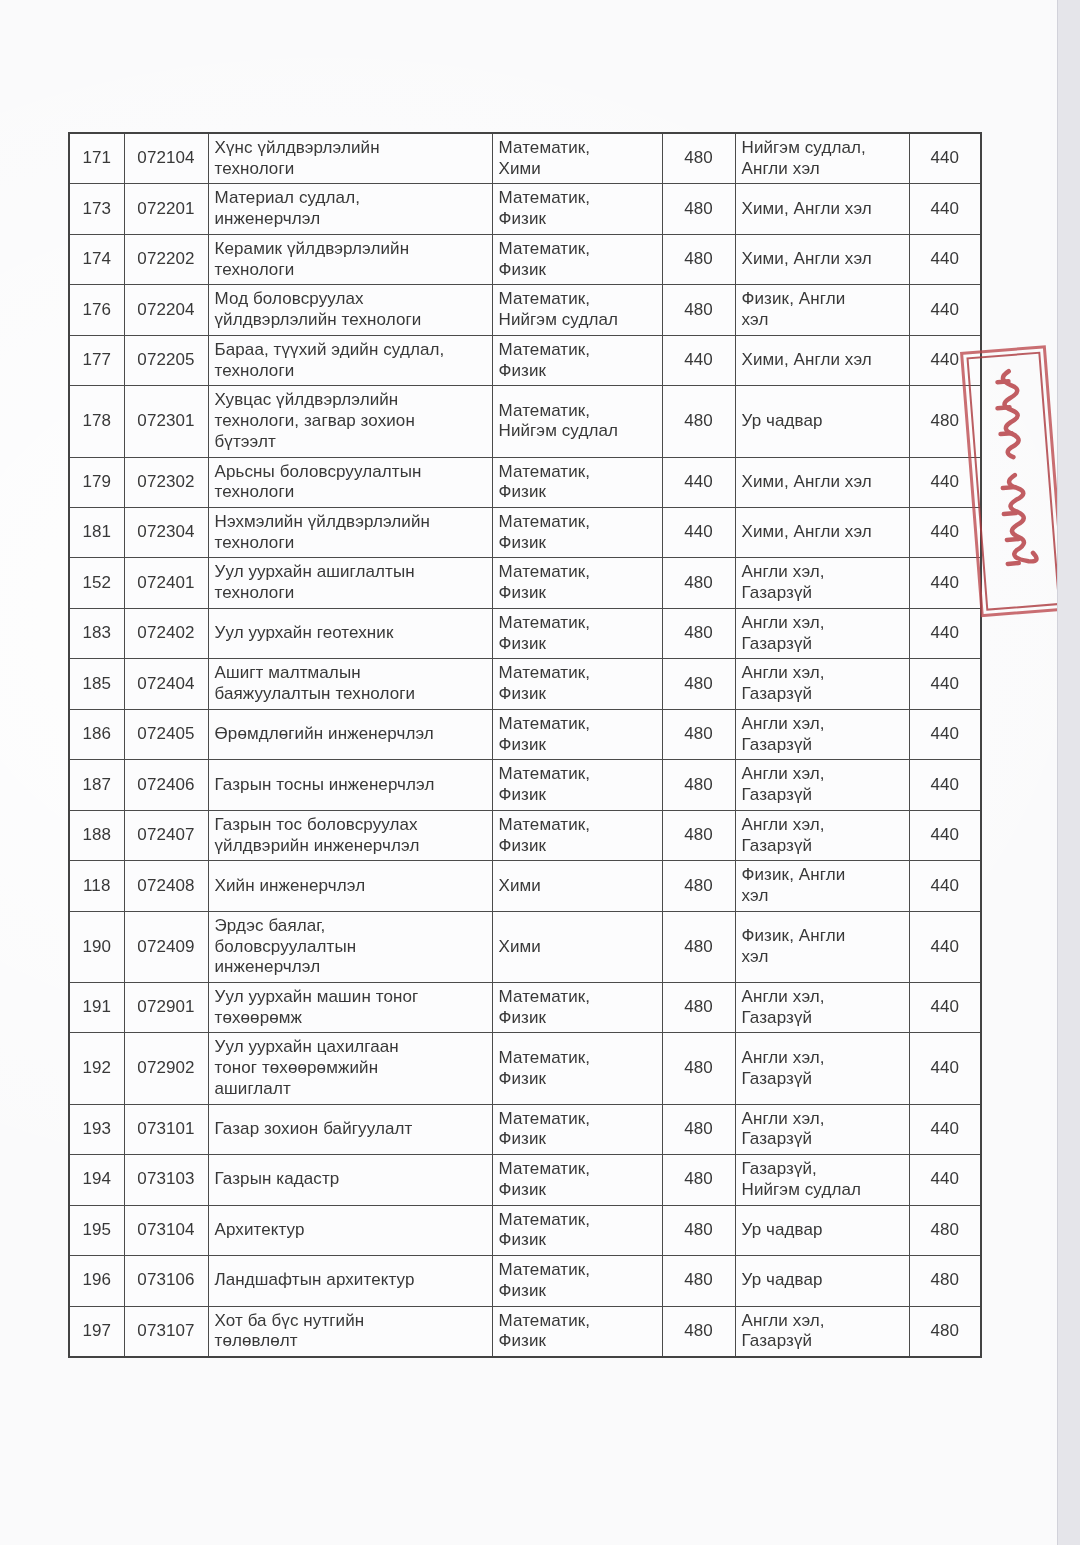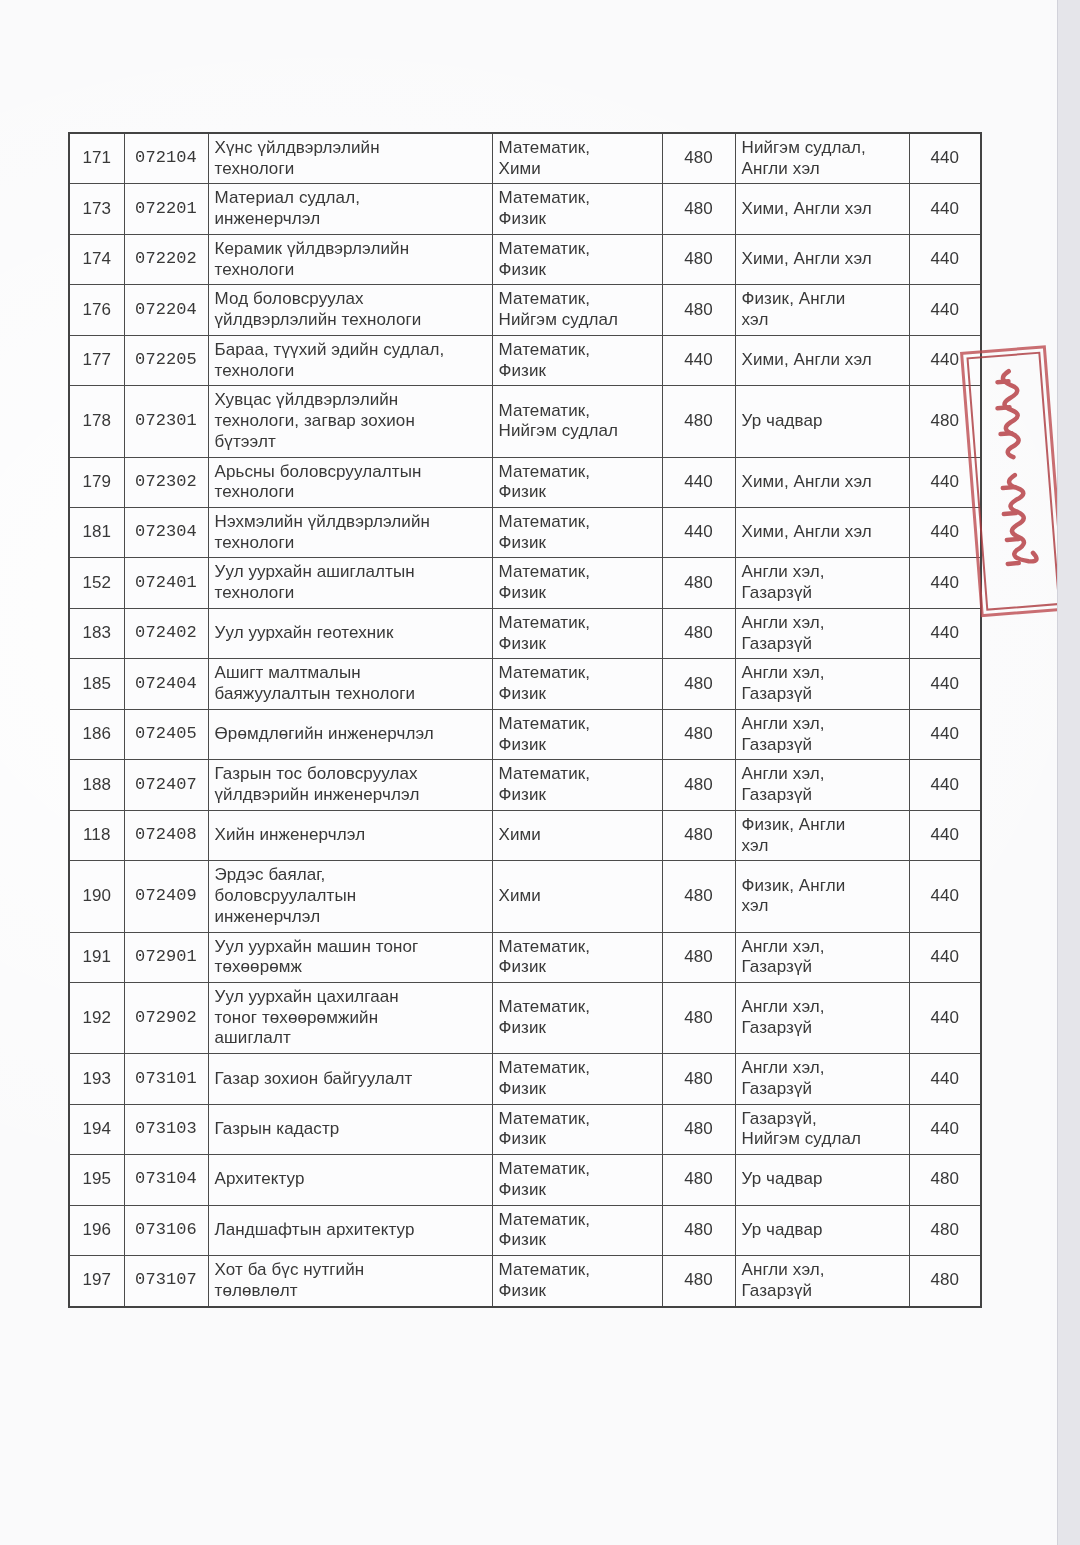"072104" td.c-code { font-family: Liberation Mono, monospace -> none }
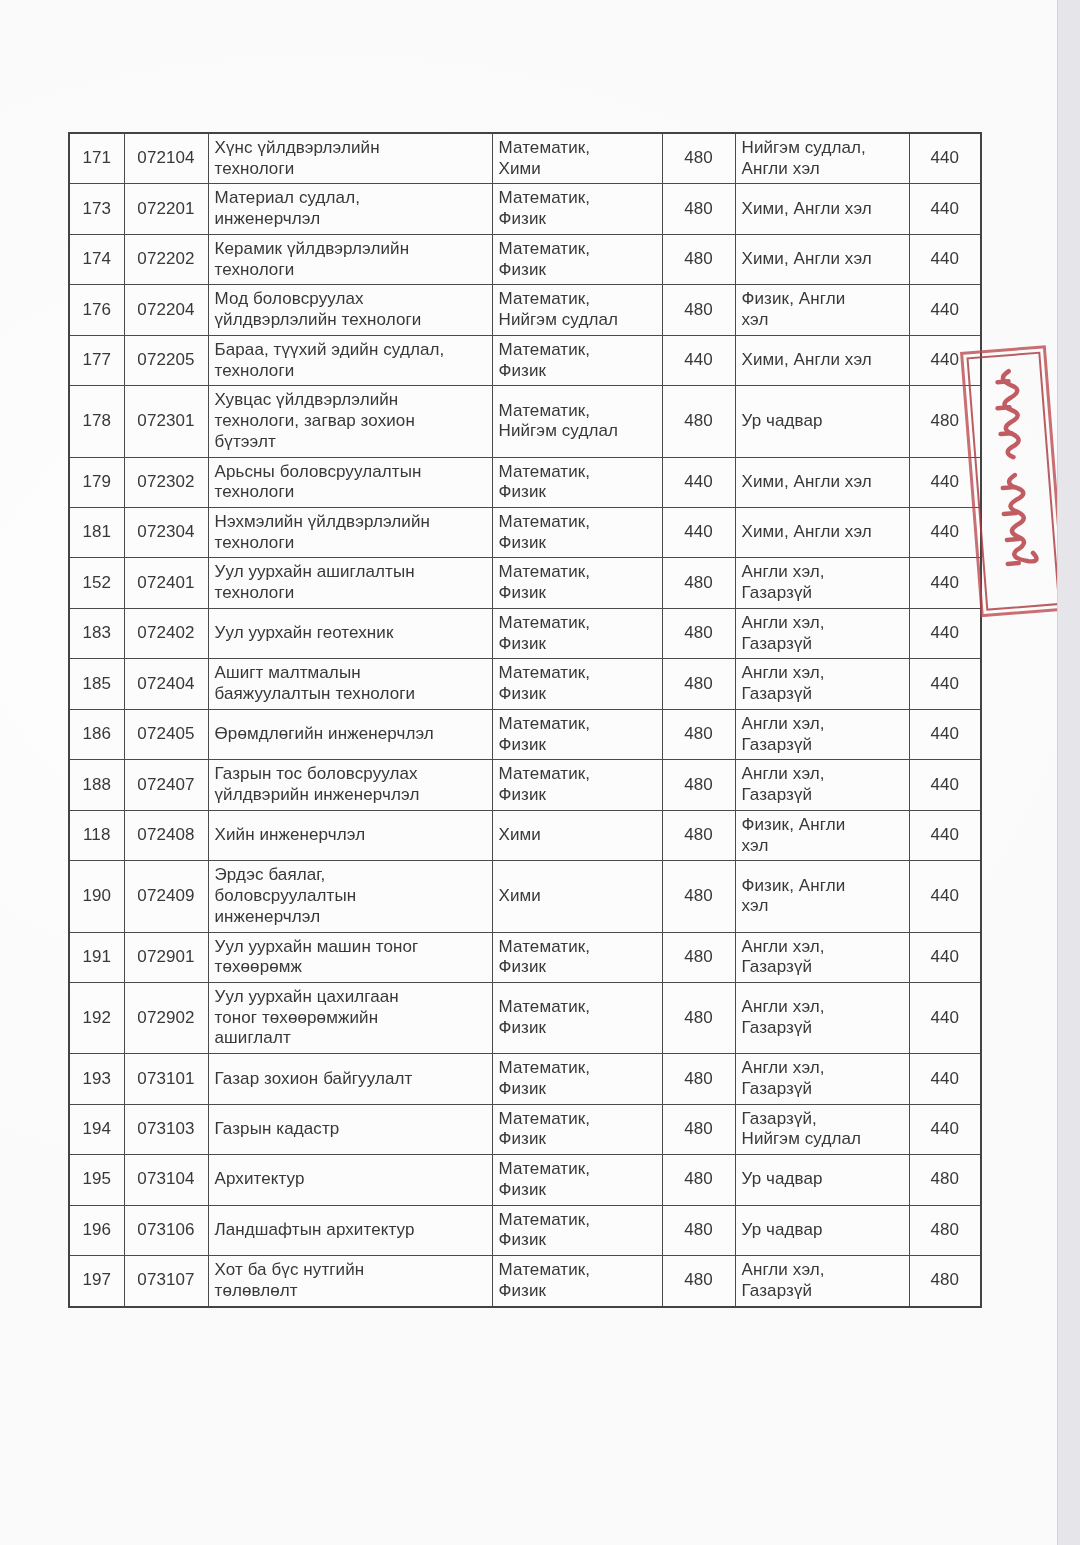"187" tr { html: none -> <tr> <td>187</td> <td>072406</td> <td>Газрын тосны инженерчлэл</td> <td>Математик, Физик</td> <td>480</td> <td>Англи хэл, Газарзүй</td> <td>440</td> </tr> }
